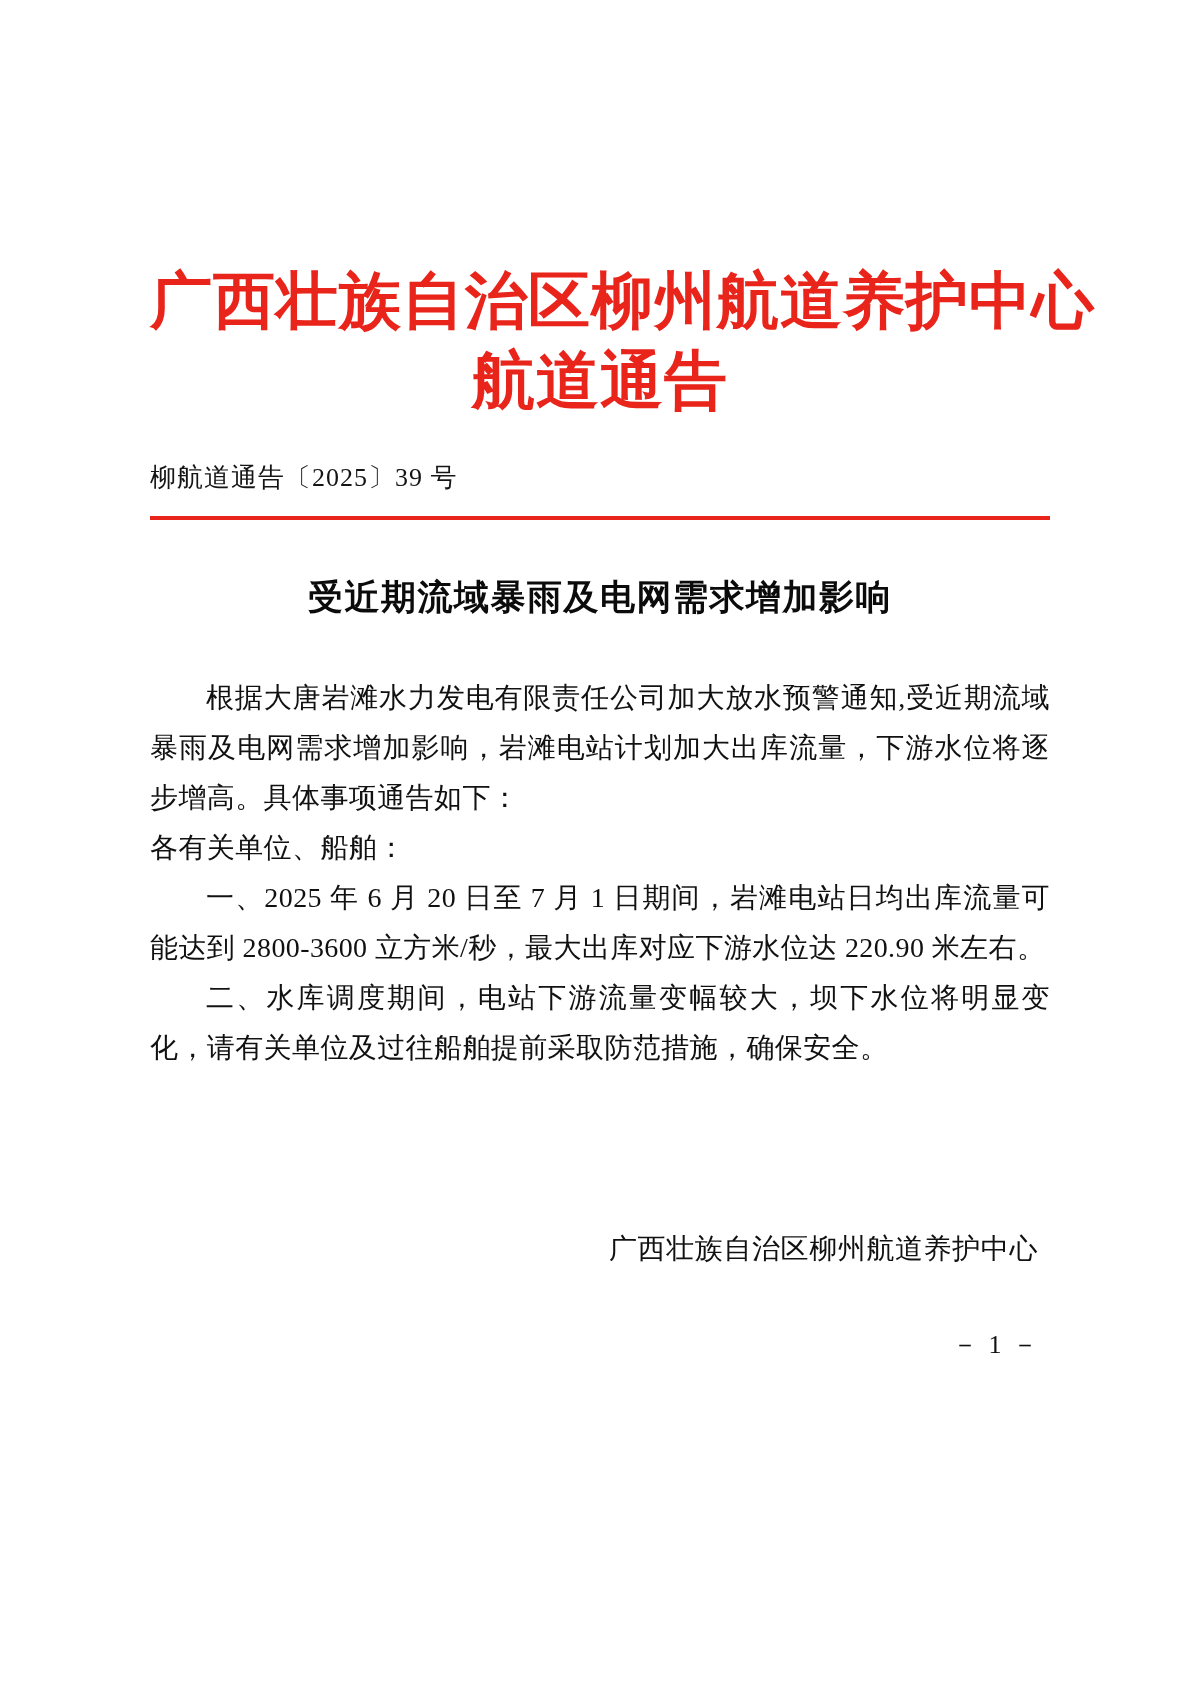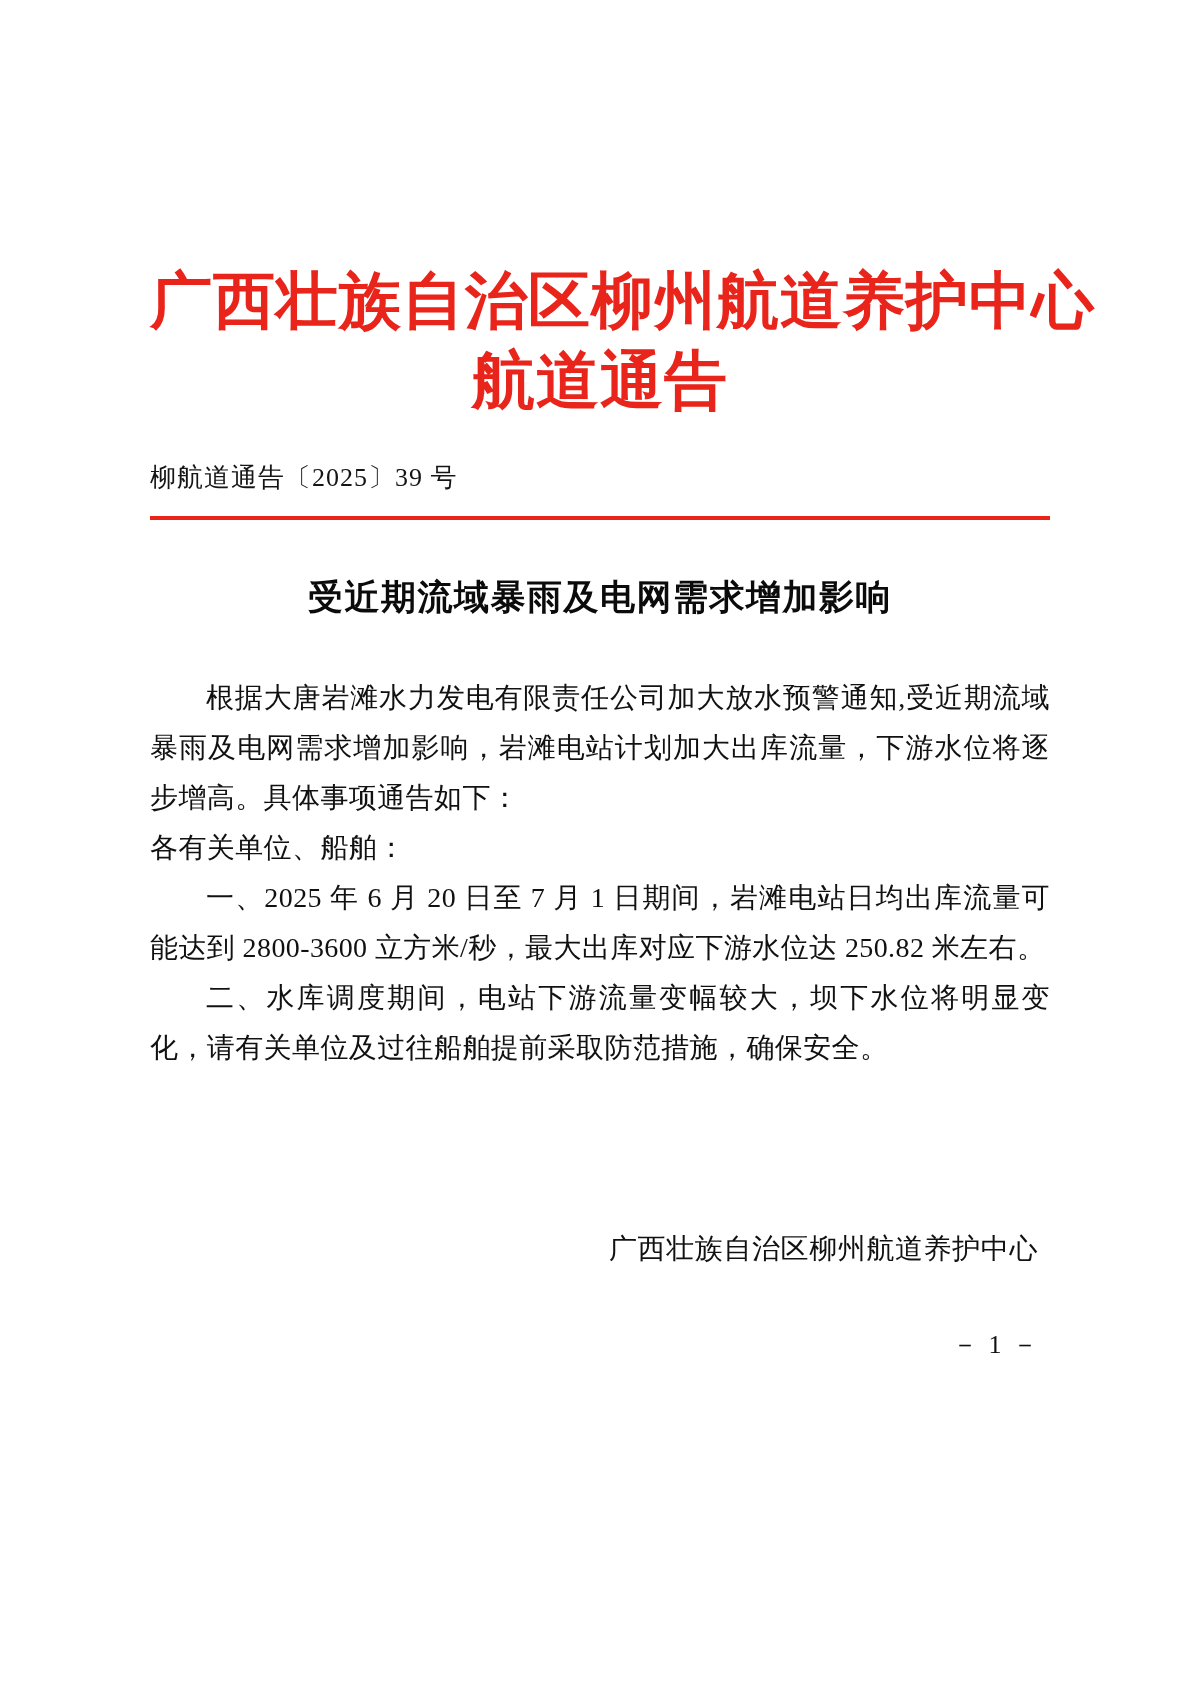"一、2025 年 6 月 20" p.para { text: 250.82 -> 220.90 }
